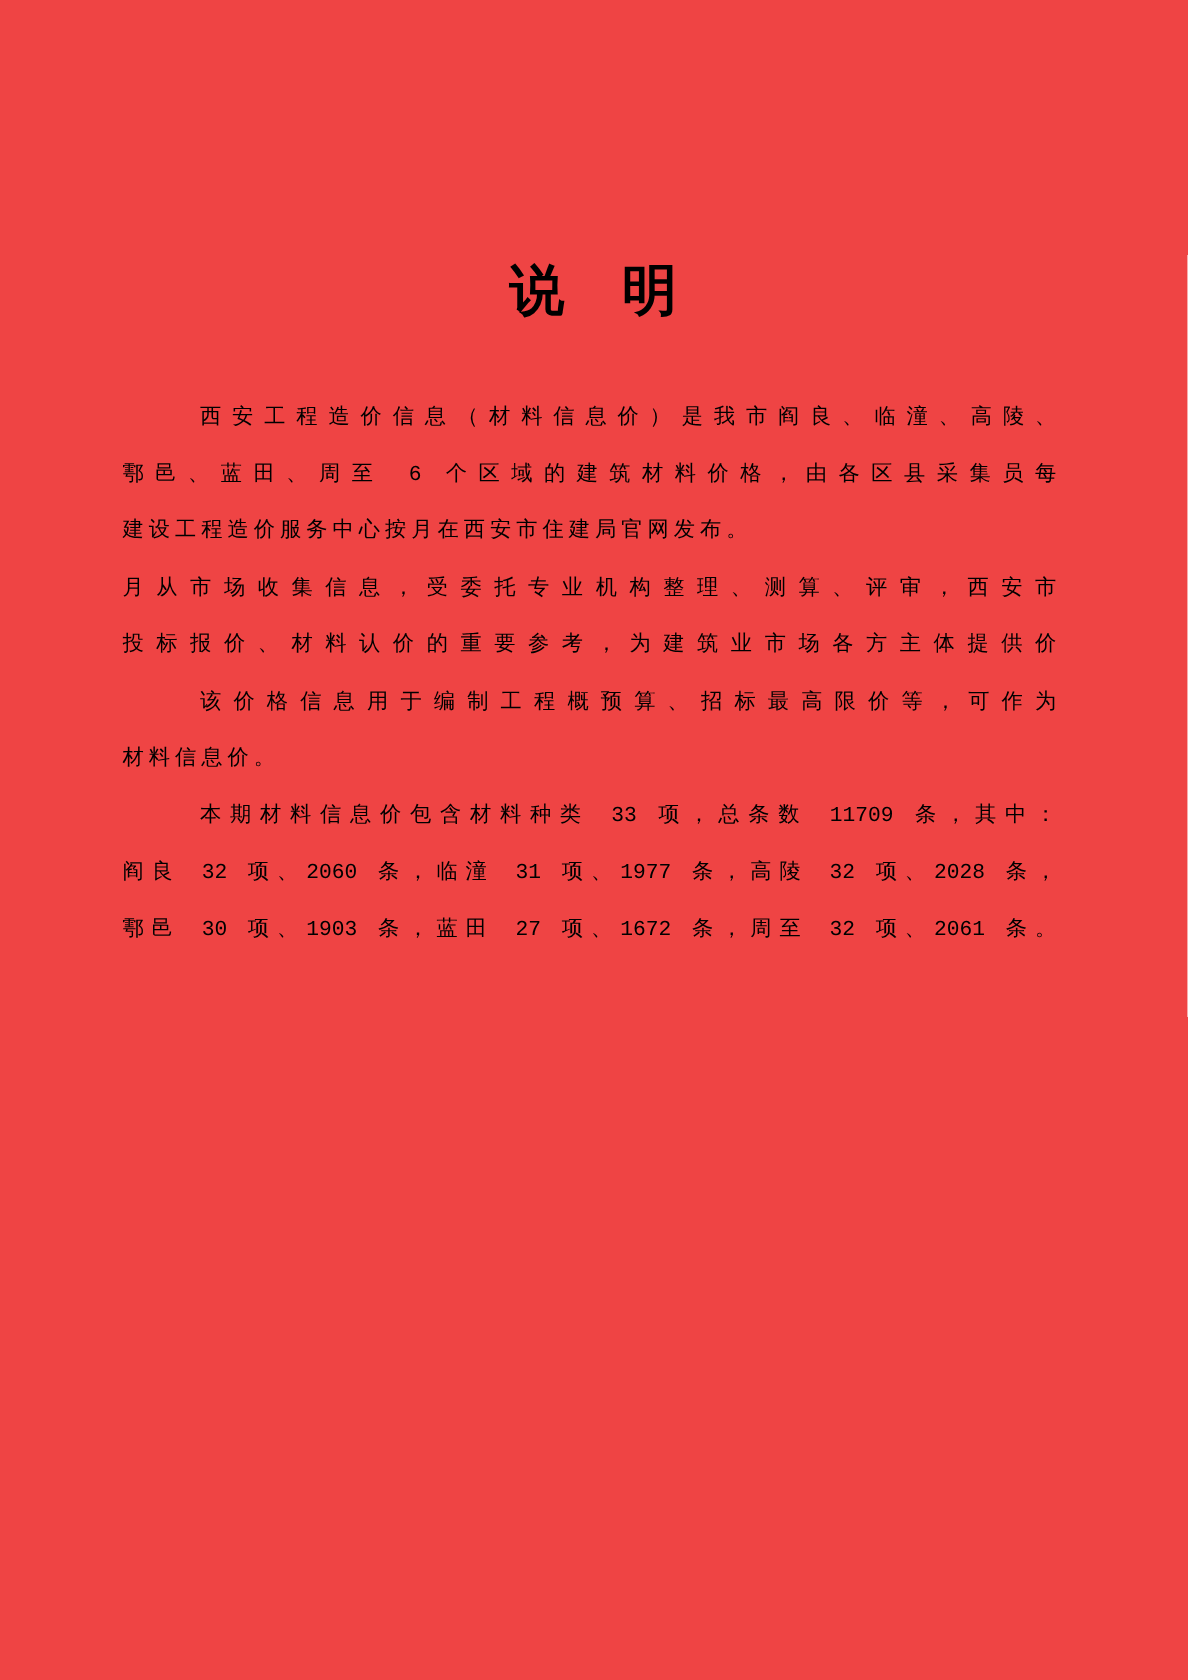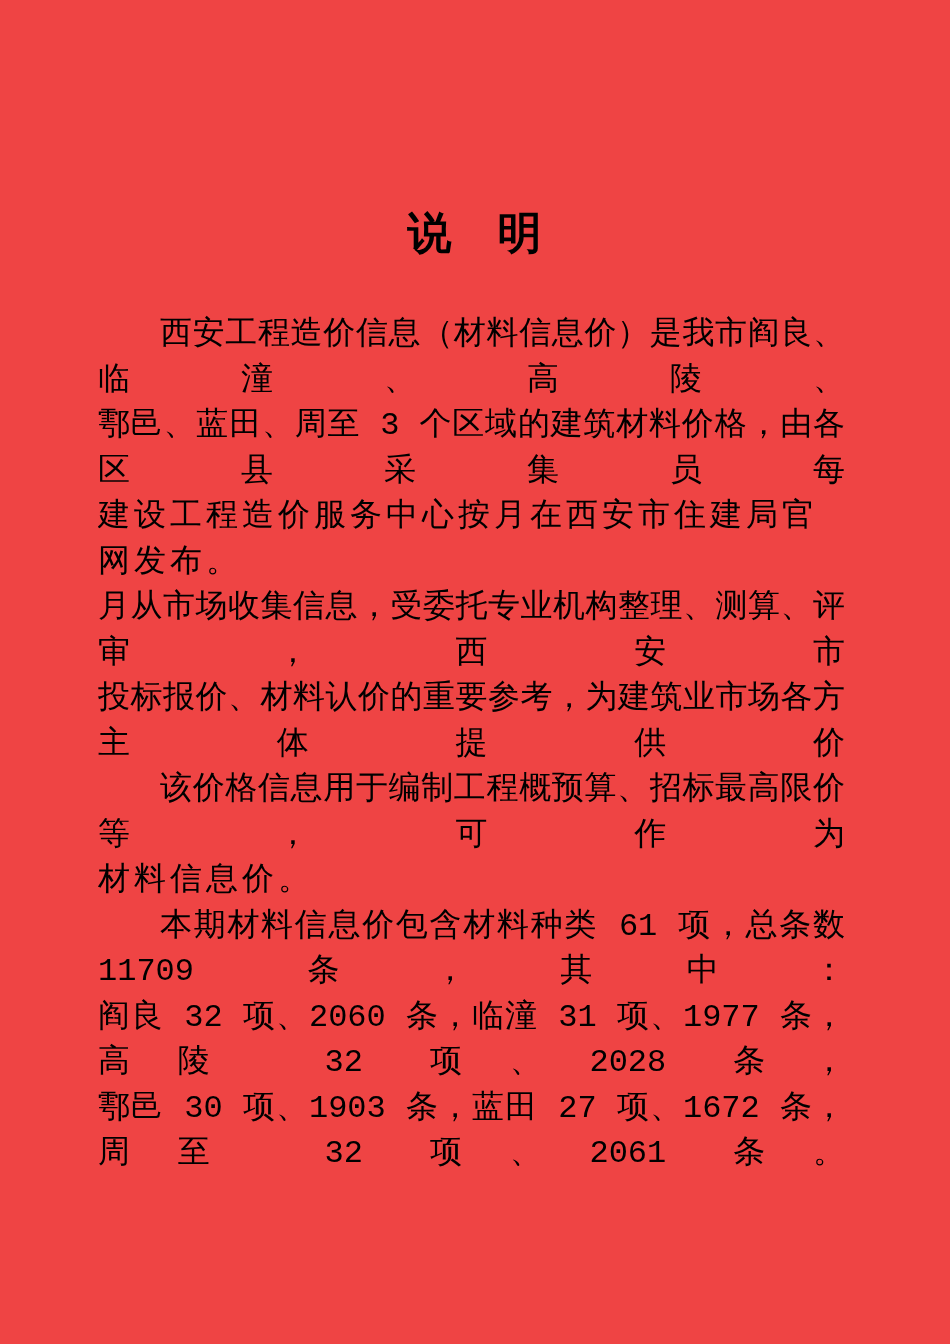"西安工程造价信息（材料信息价）是我市阎良、临潼、高陵、" .content { font-size: 32px -> 17px }
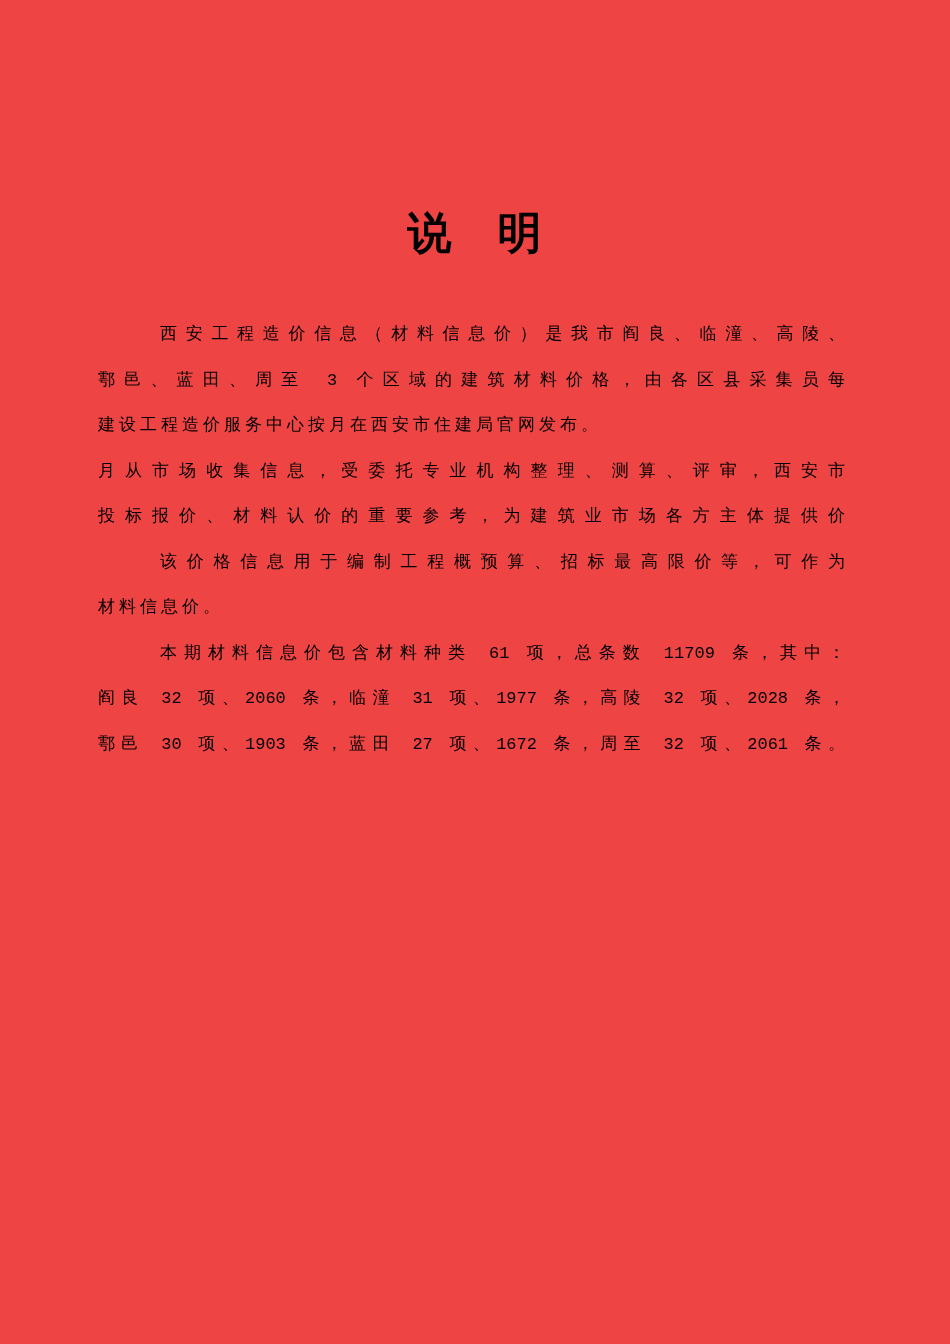"鄠邑、蓝田、周至 3 个区域的建筑材料价格，由各区县采集员每" div.line { text: 3 -> 6 }
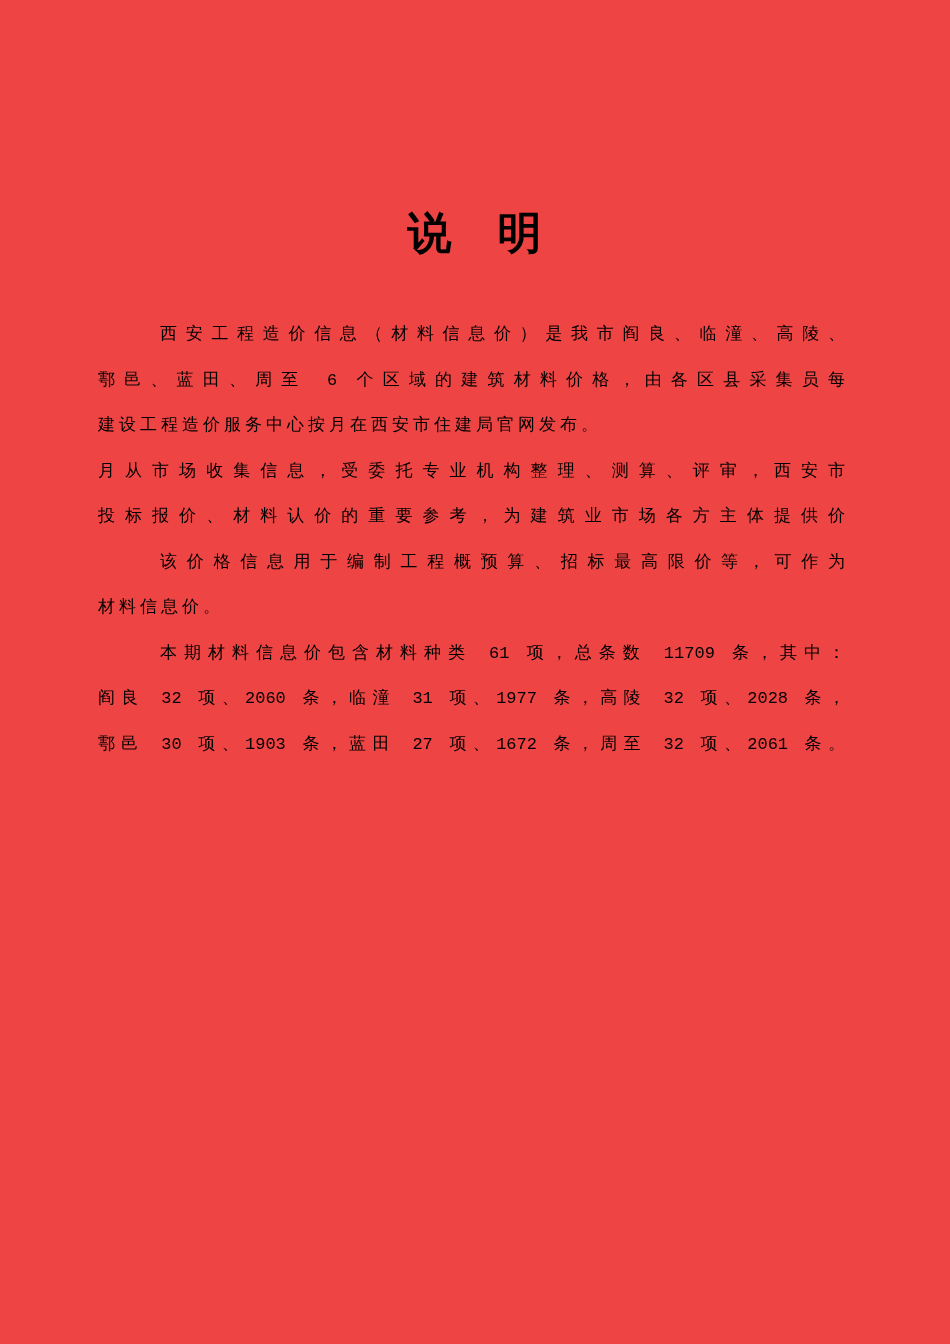"本期材料信息价包含材料种类 61 项，总条数 11709 条，其中：" div.line { text: 61 -> 33 }
